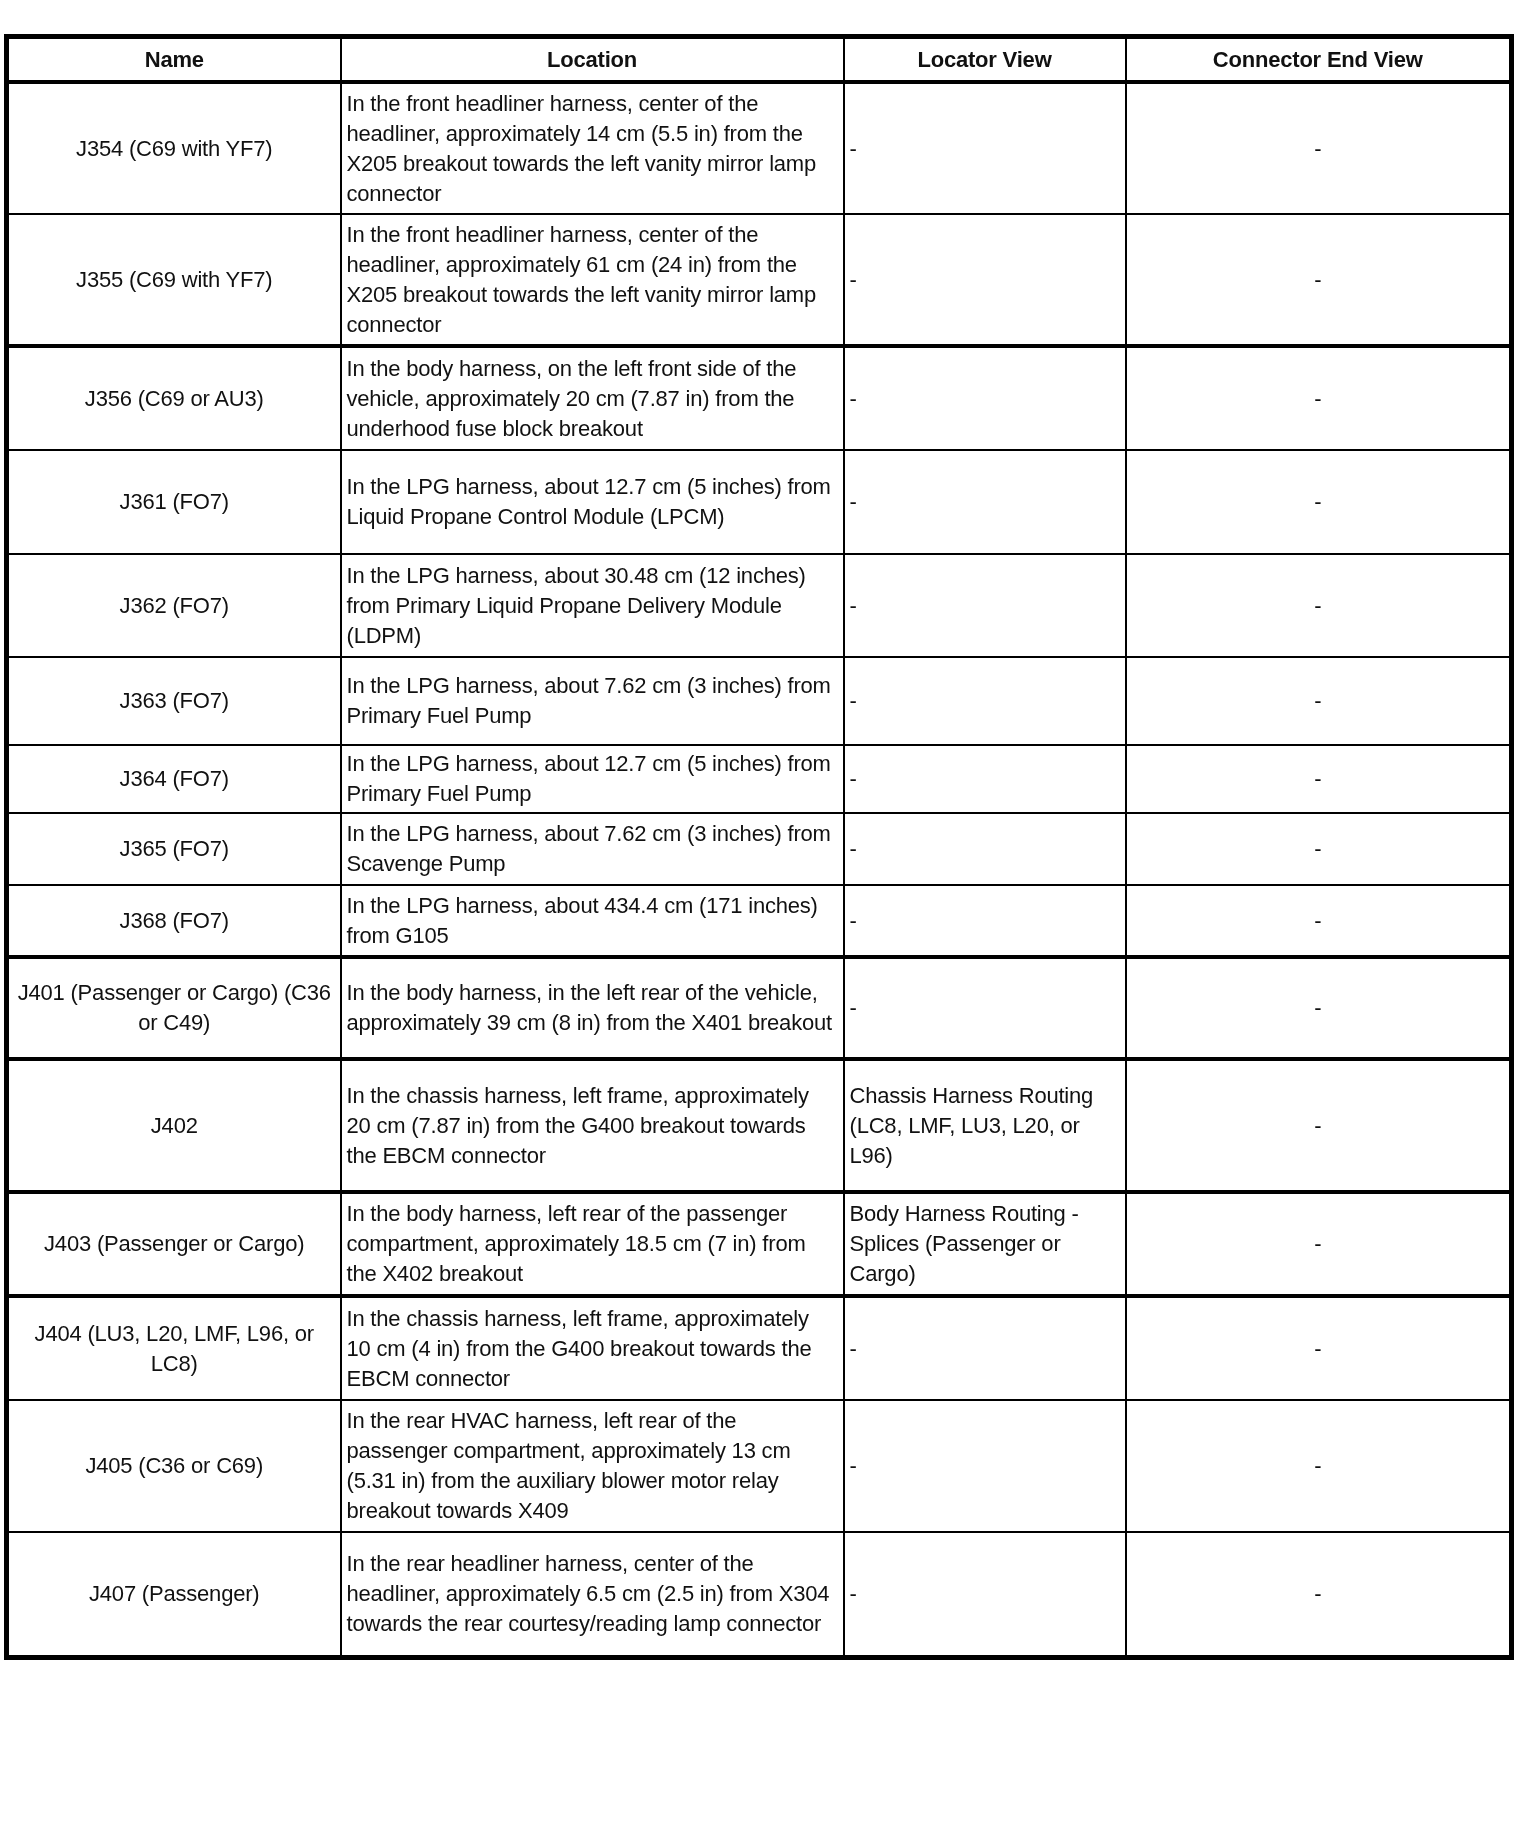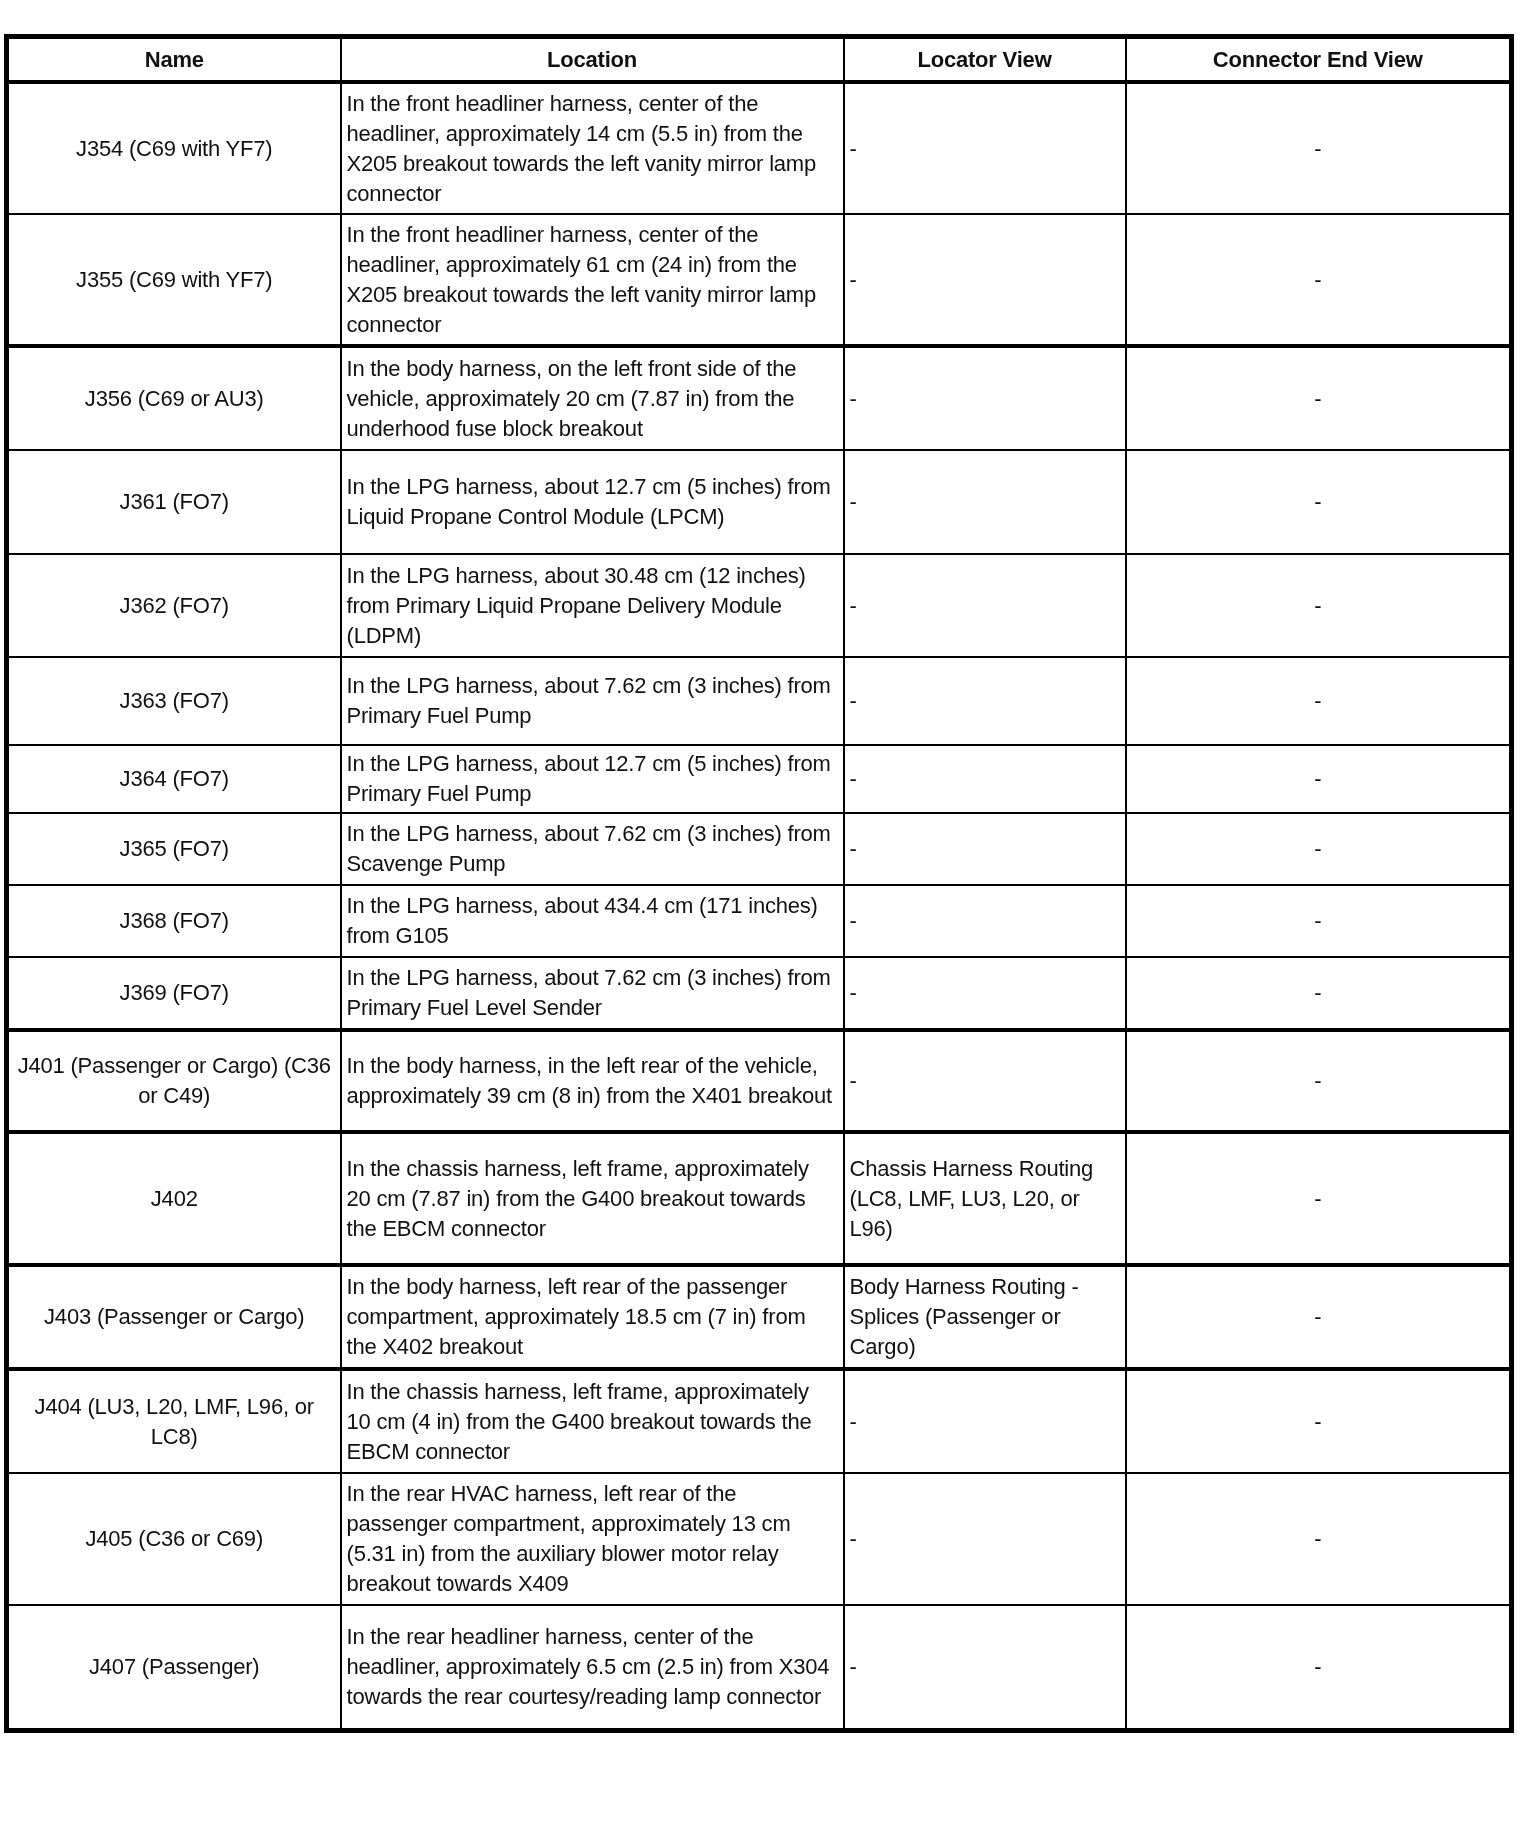"J369 (FO7)" tr { html: <tr> <td>J369 (FO7)</td> <td>In the LPG harness, about 7.62 cm (3 inches) from Primary Fuel Level Sender</td> <td>-</td> <td>-</td> </tr> -> none }
